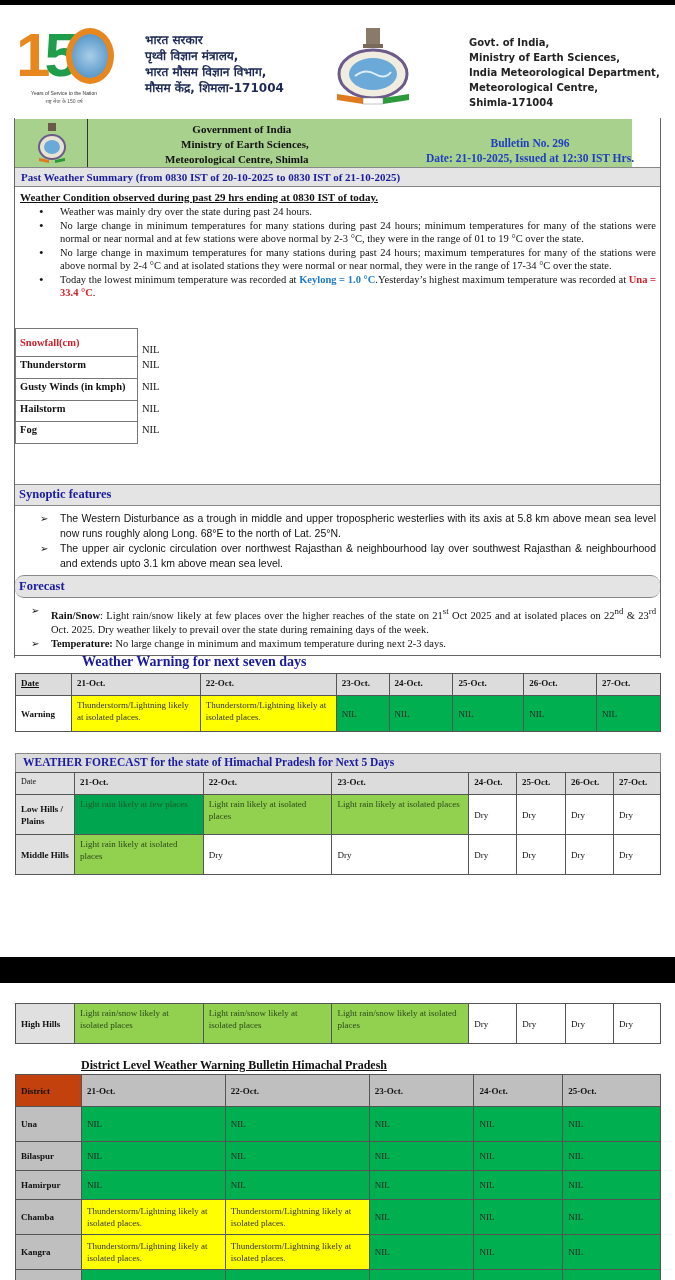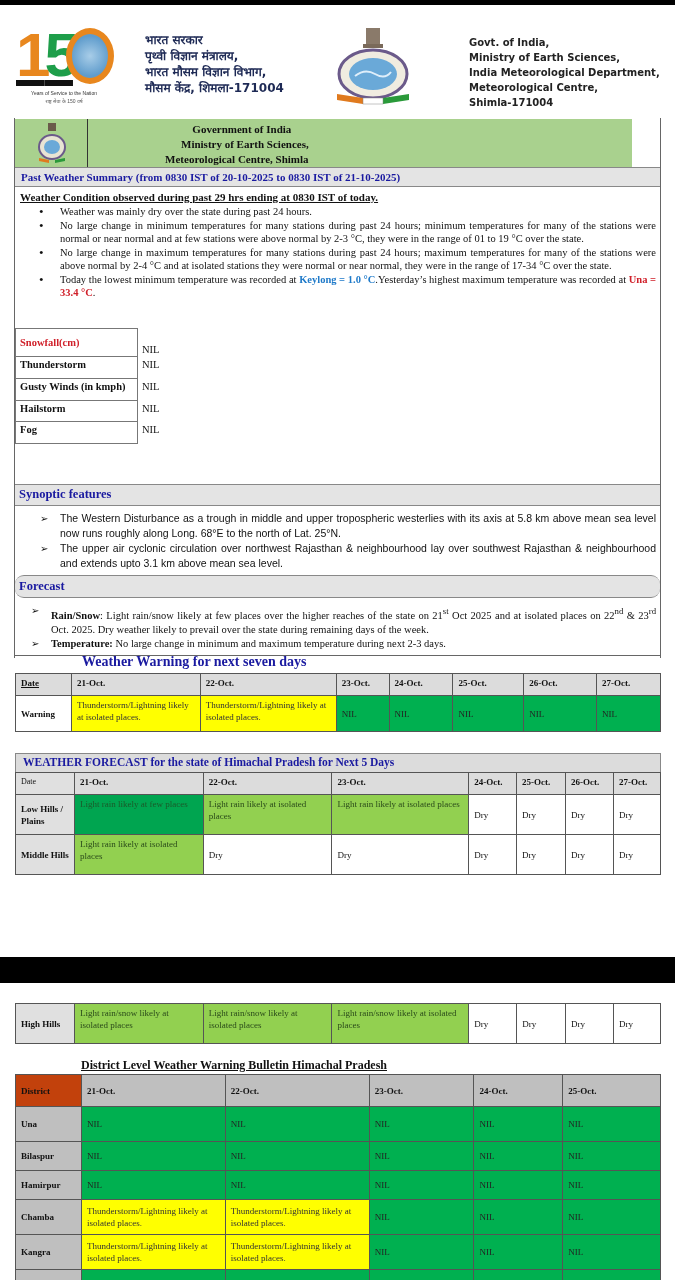"15" .logo150 .digits { text-decoration: underline -> none }
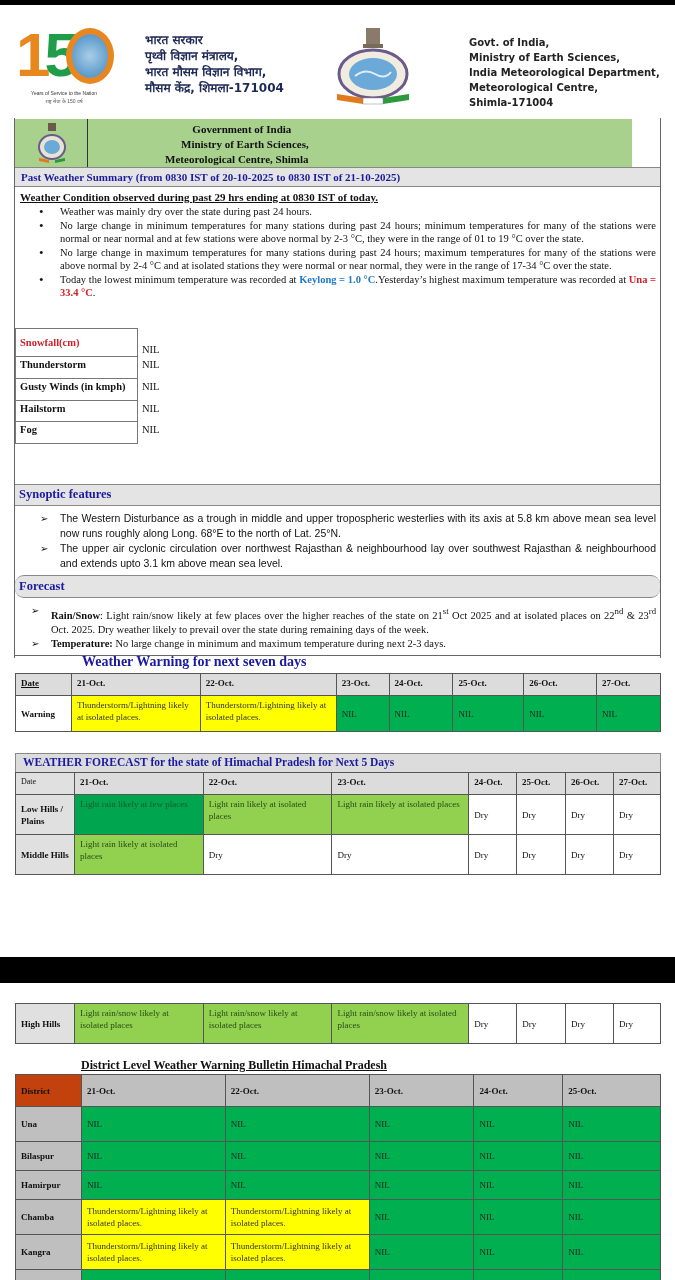"Bulletin No. 296" div.gh-bull { html: none -> <div> <div>Bulletin No. 296</div> <div>Date: 21-10-2025, Issued at 12:30 IST Hrs.</div> </div> }
